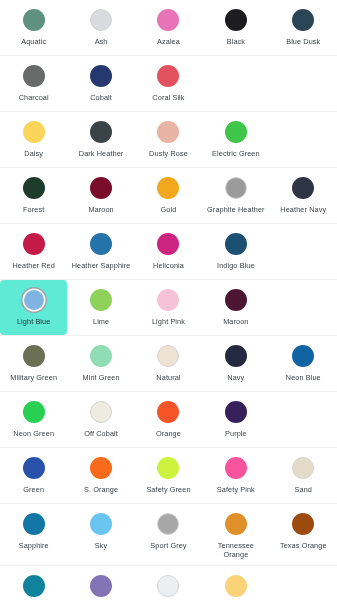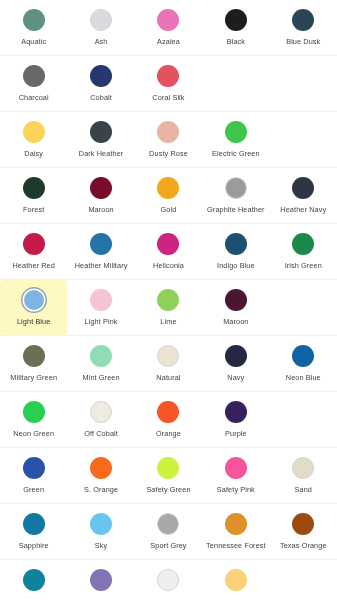"Heather Military" span.swatch-label { text: Military -> Sapphire }
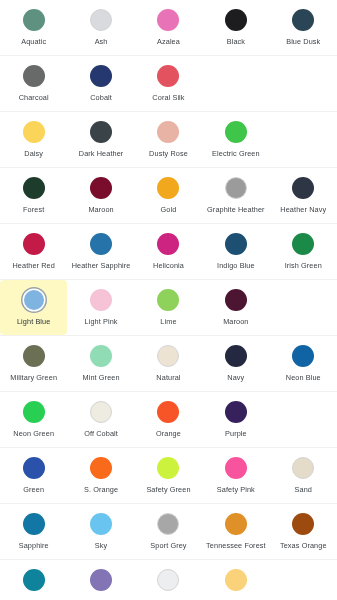"Irish Green" div.swatch-cell { html: <div> <div> <span></span> </div> <span>Irish Green</span> </div> -> none }
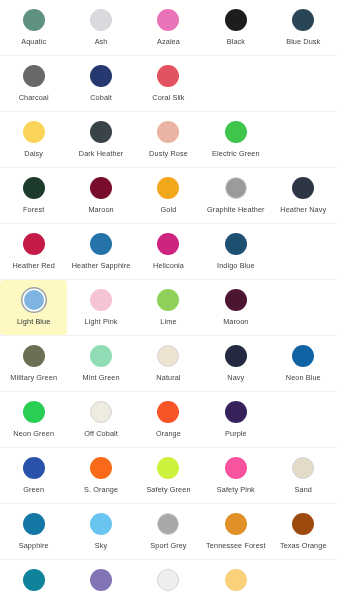"Light Blue" .swatch-cell.selected { background: #fef9c3 -> #5eead4 }
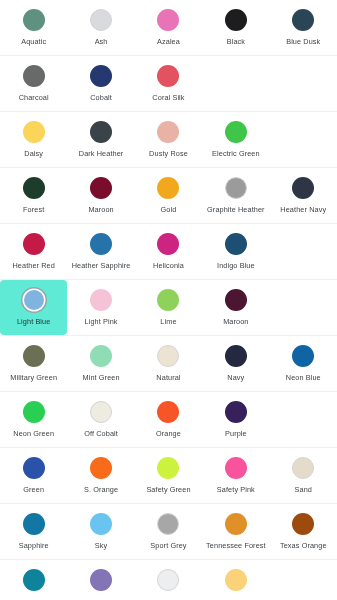"Light Pink" div.swatch-cell { order: before "Lime" -> after "Lime" }
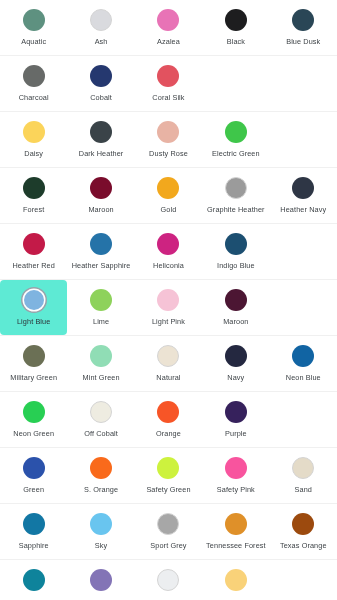"Tennessee Forest" span.swatch-label { text: Forest -> Orange }
